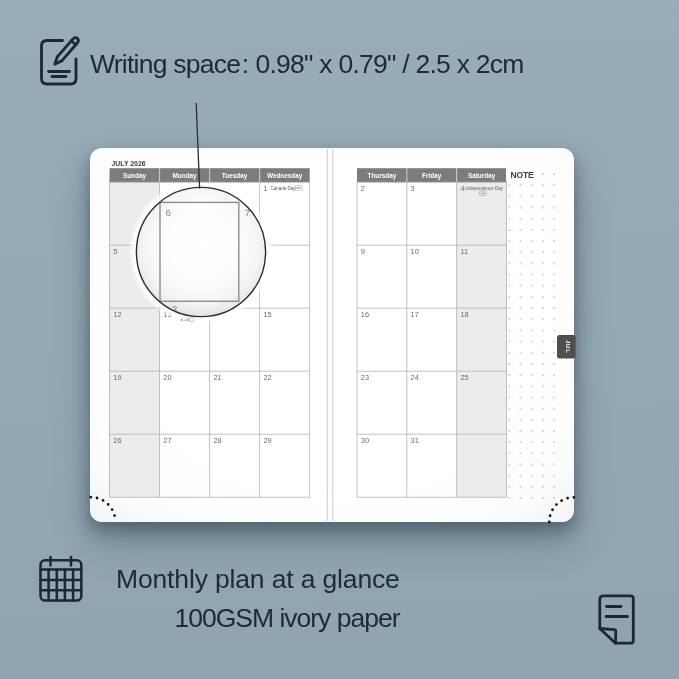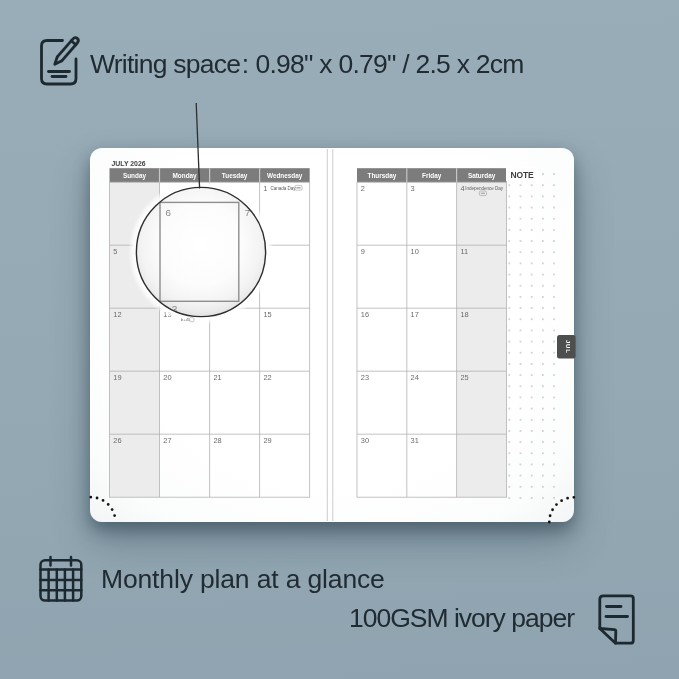"Monthly plan at a glance" div.cap { left: 101px -> 116px }
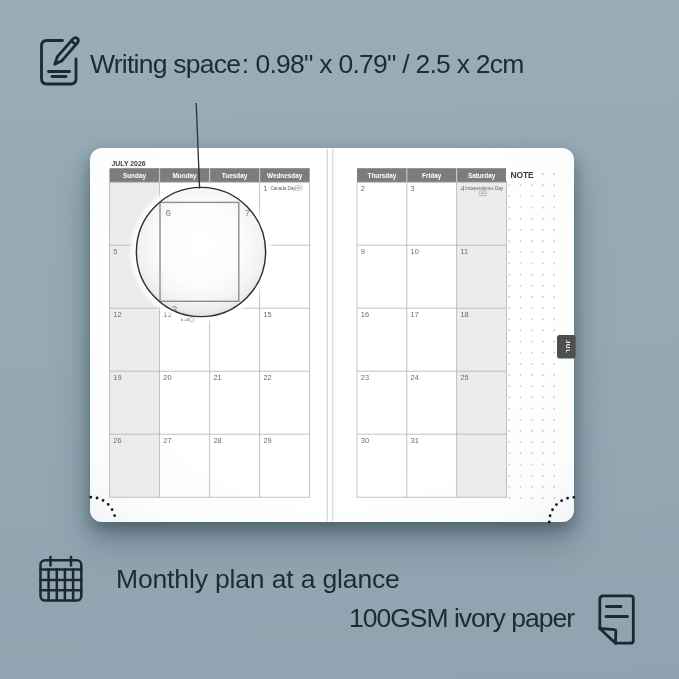"100GSM ivory paper" div.cap { text-align: right -> center }
